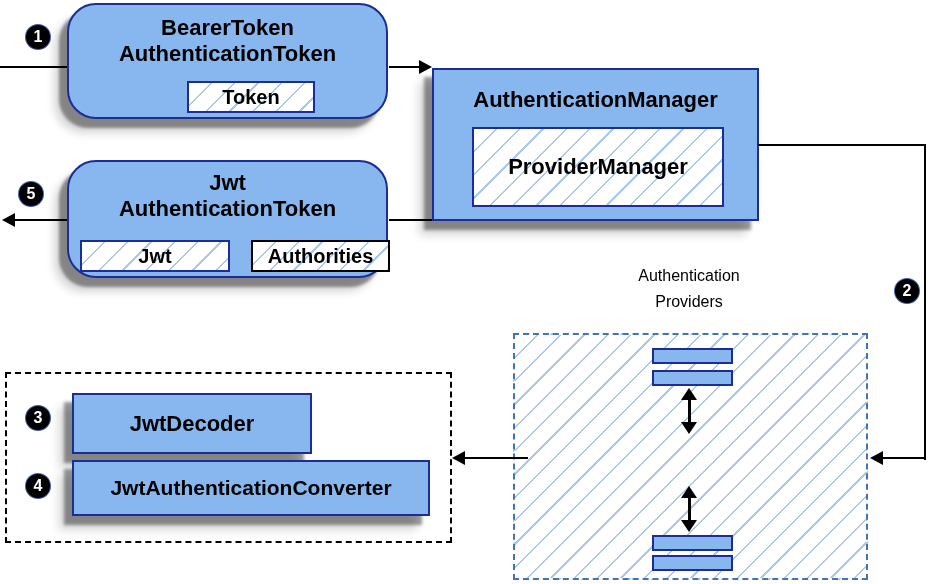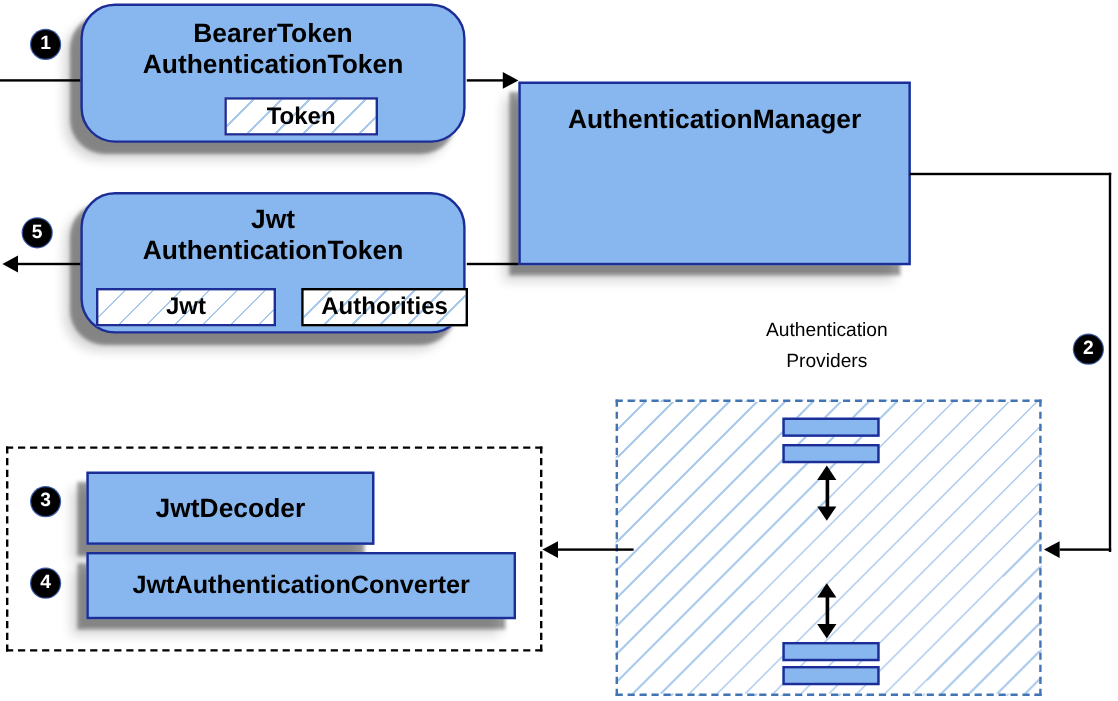"ProviderManager" div.field { html: none -> <div>ProviderManager</div> }
